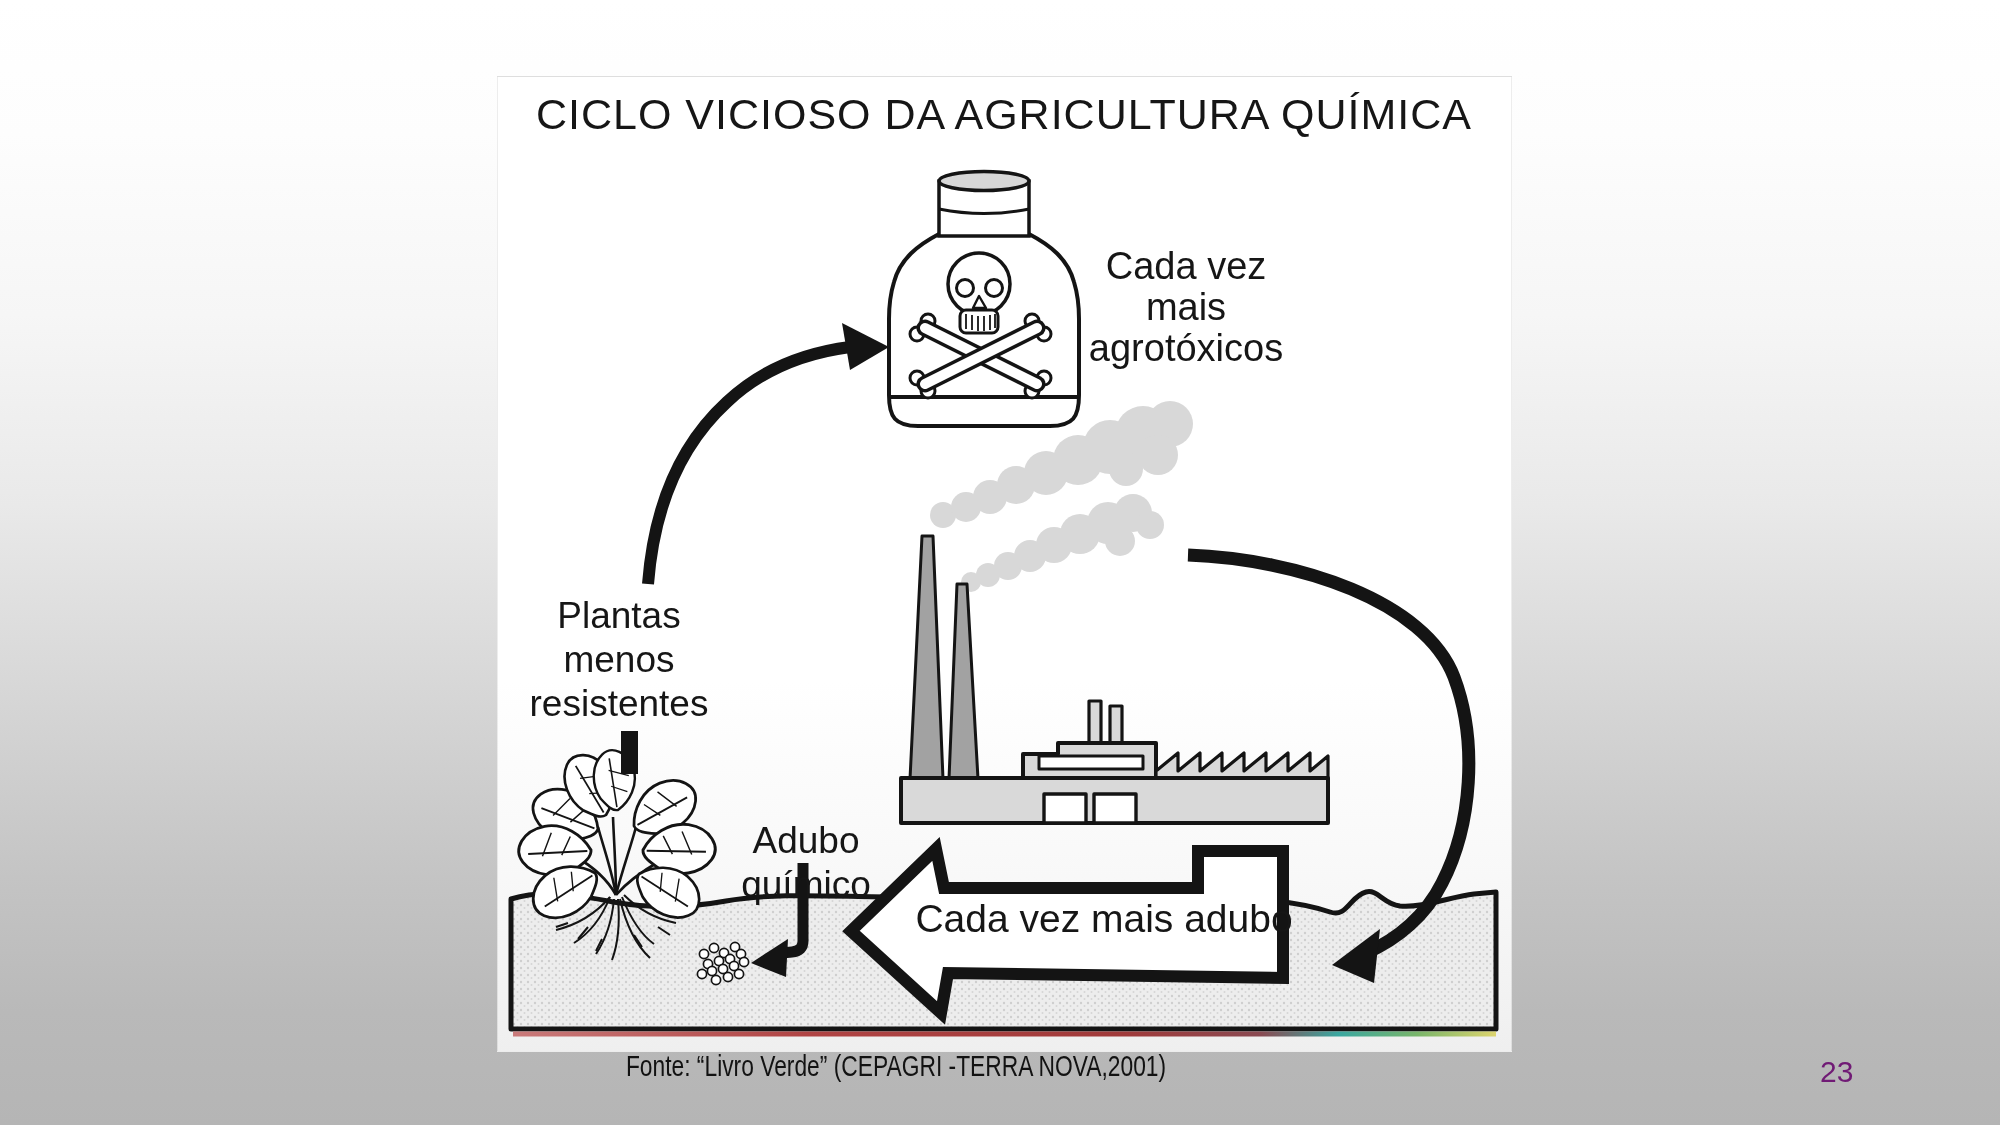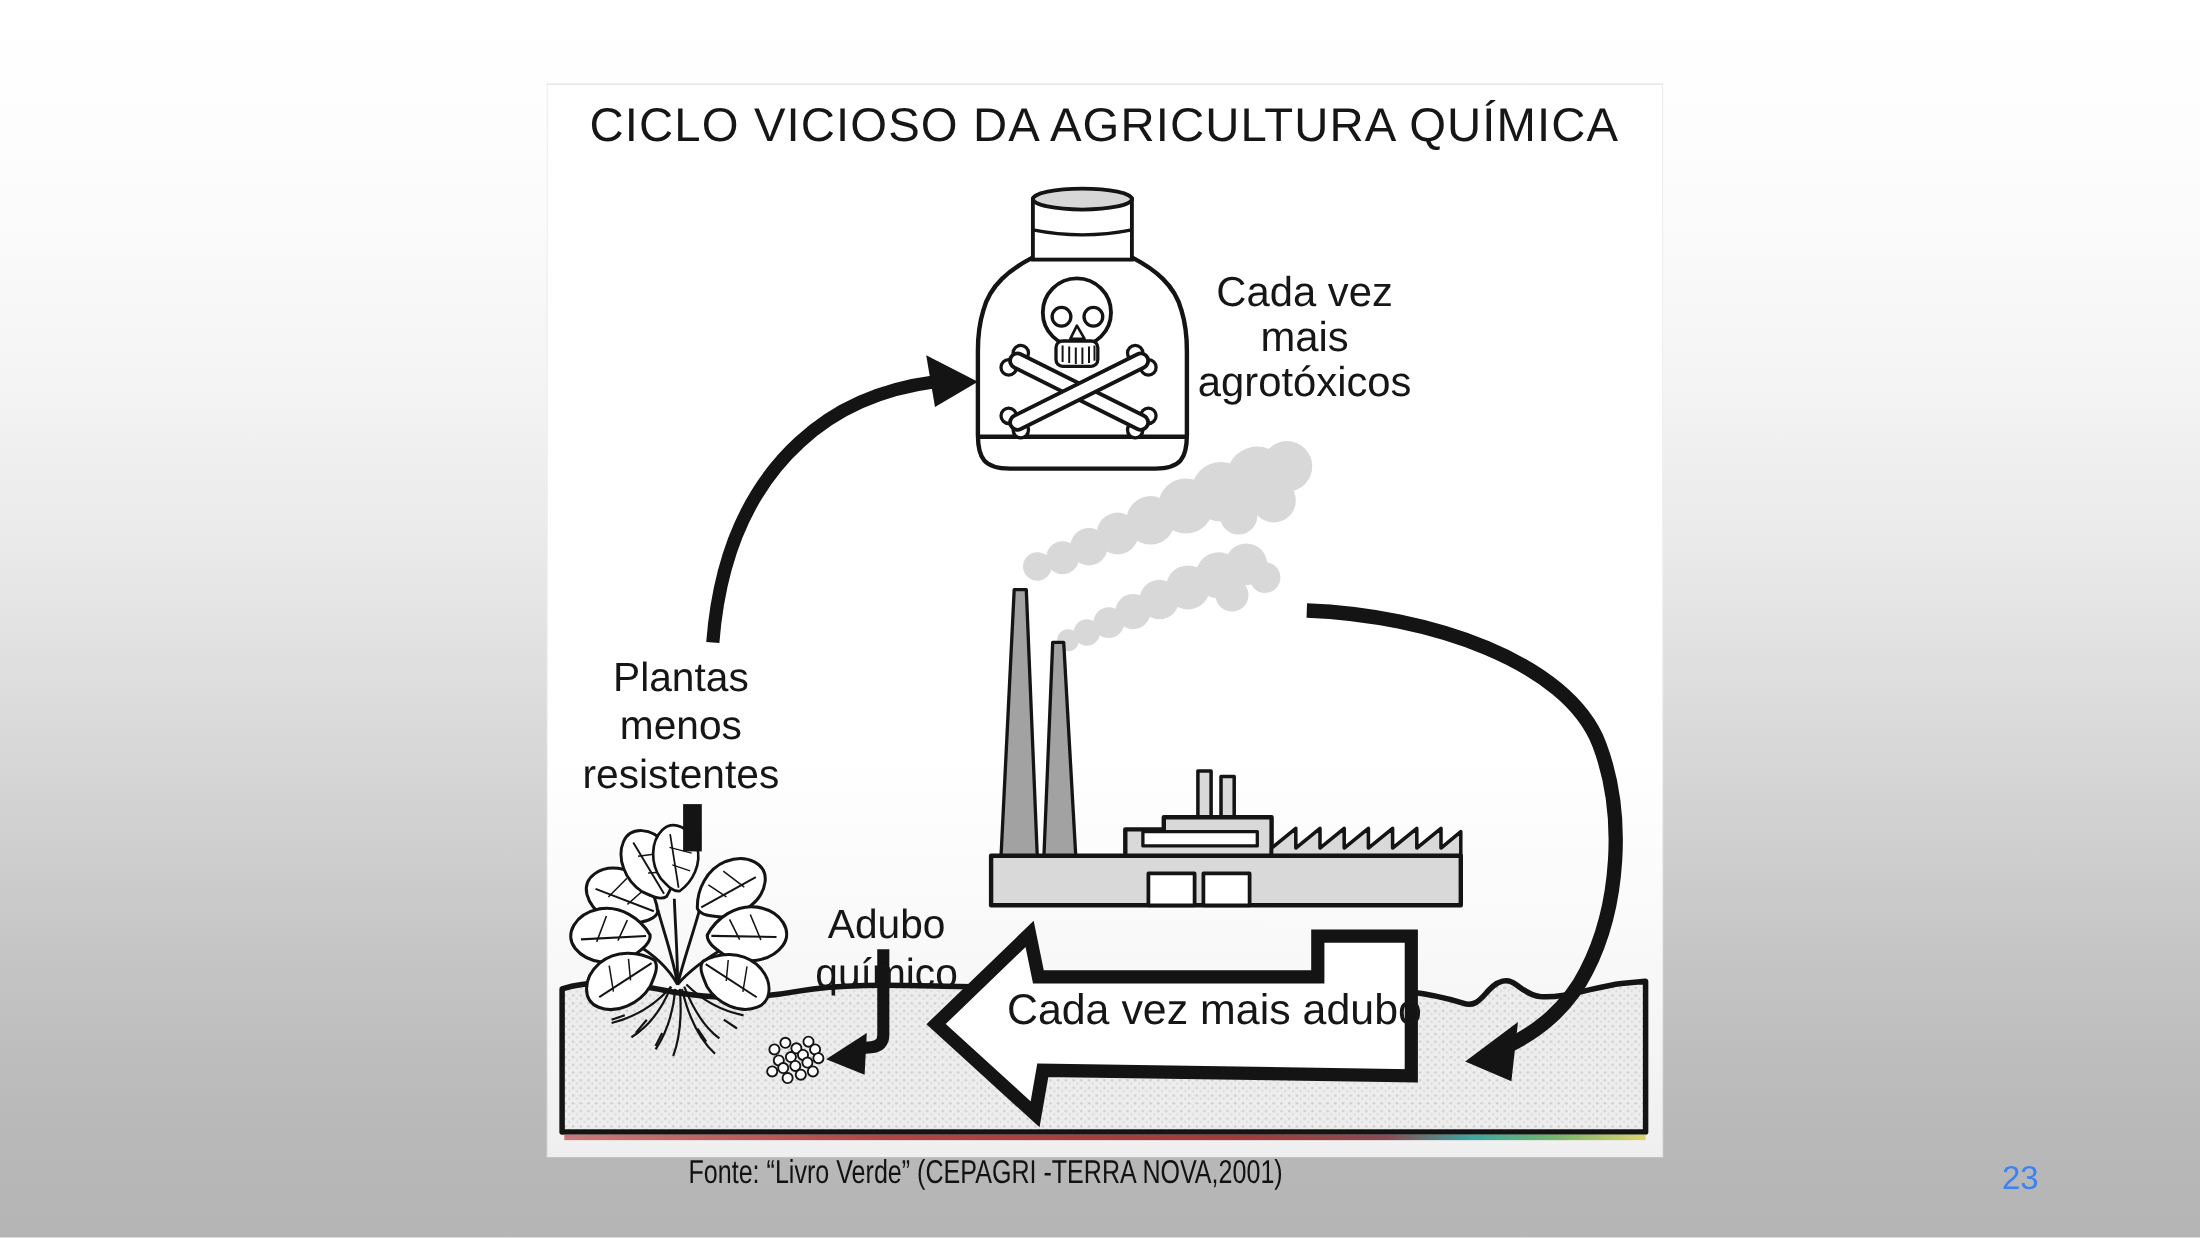"23" .pagenum { color: #3b82f6 -> #701a75 }
